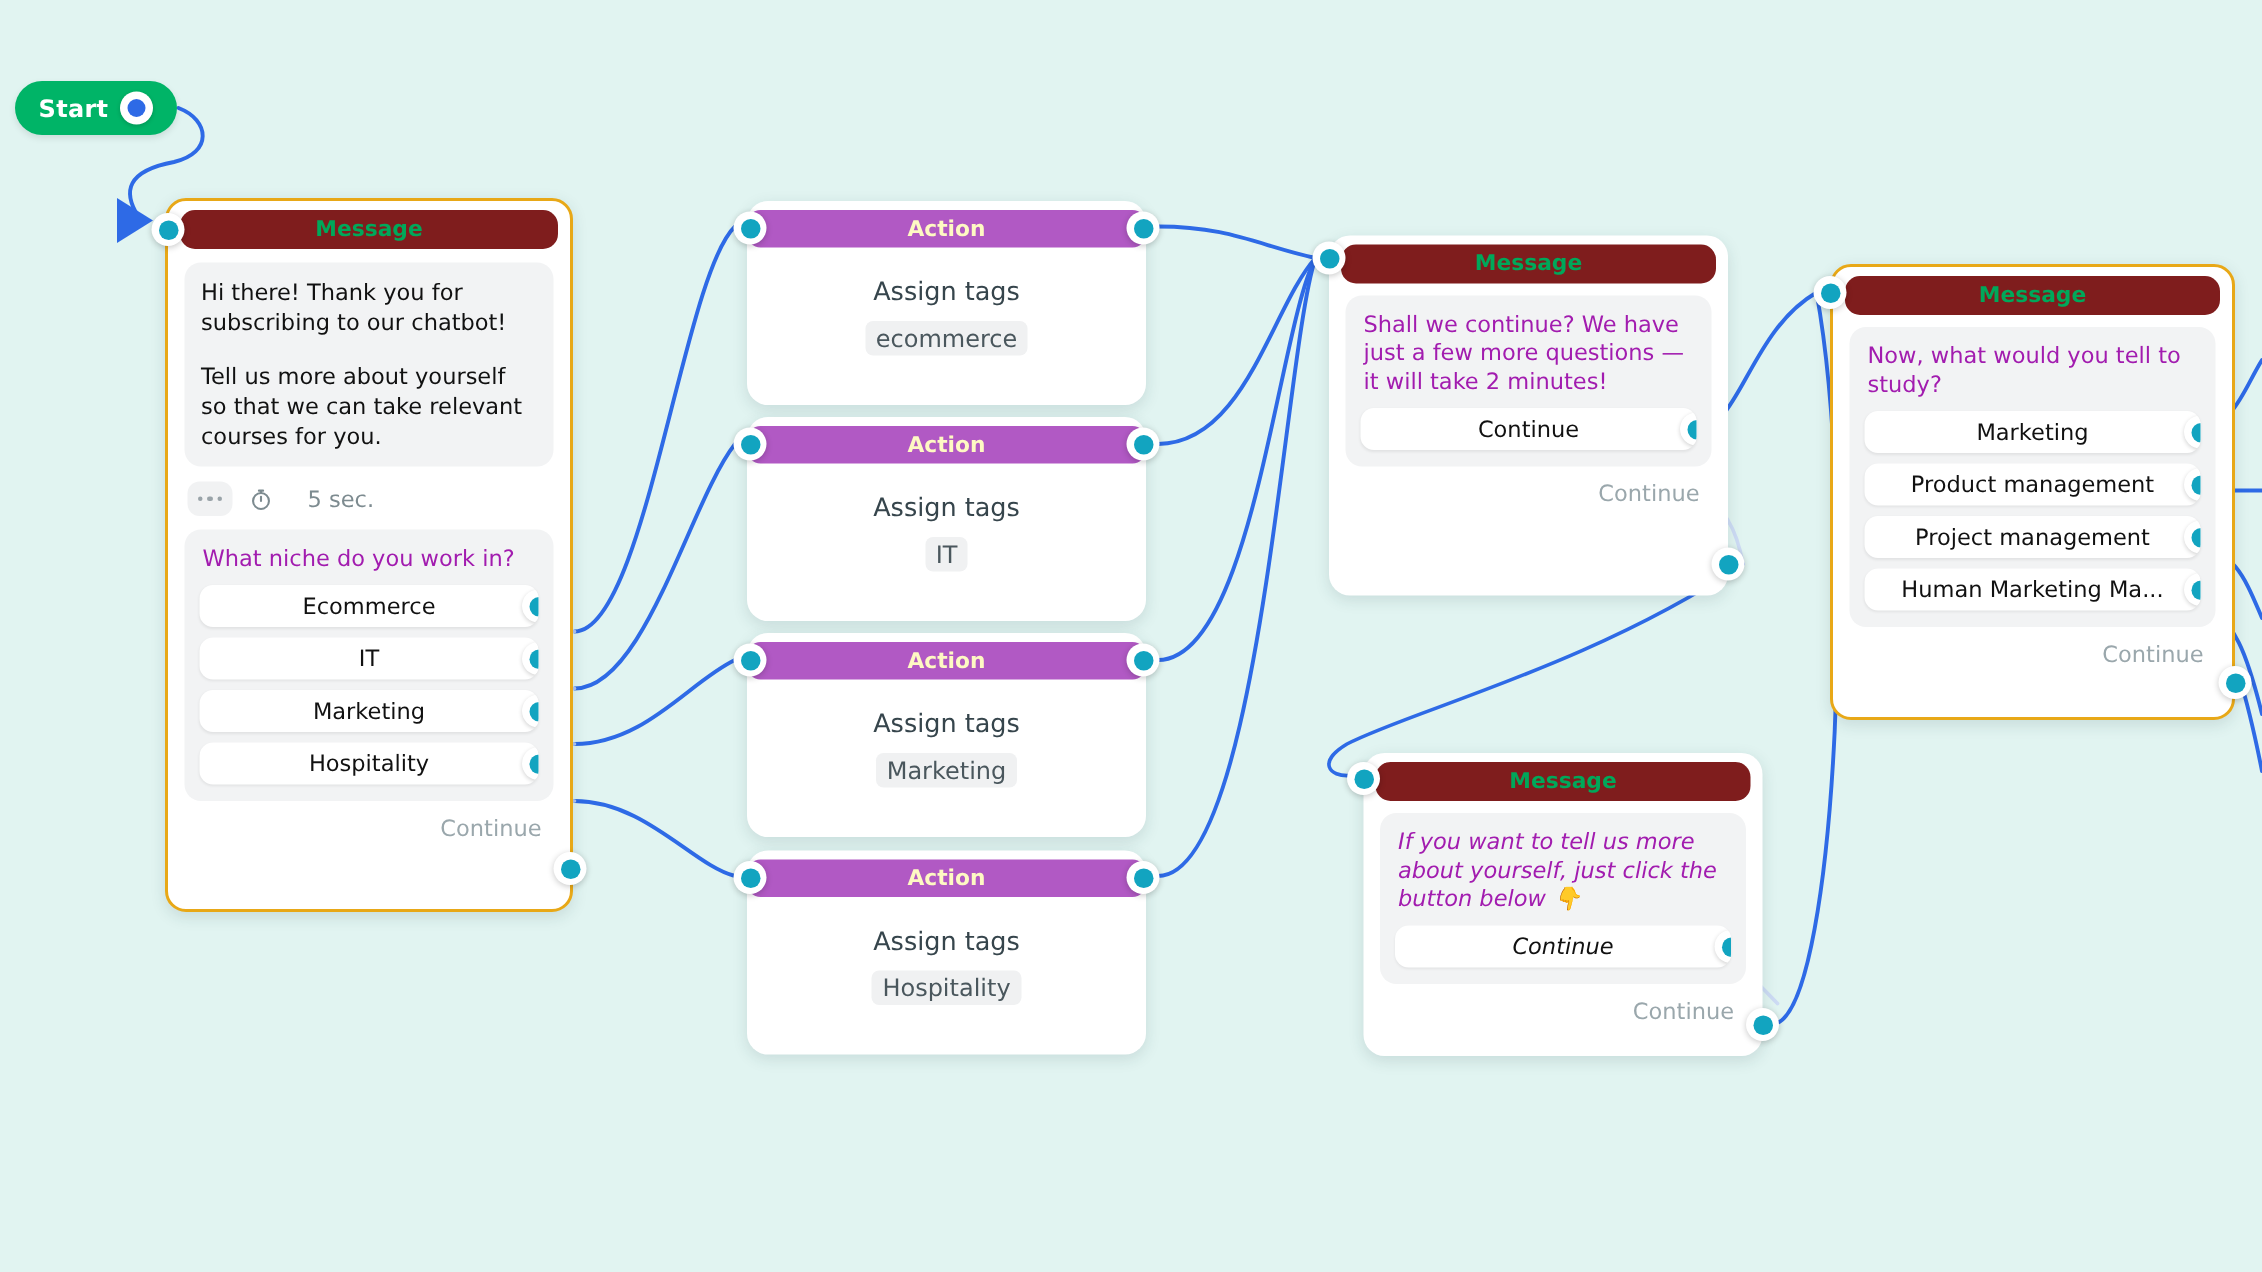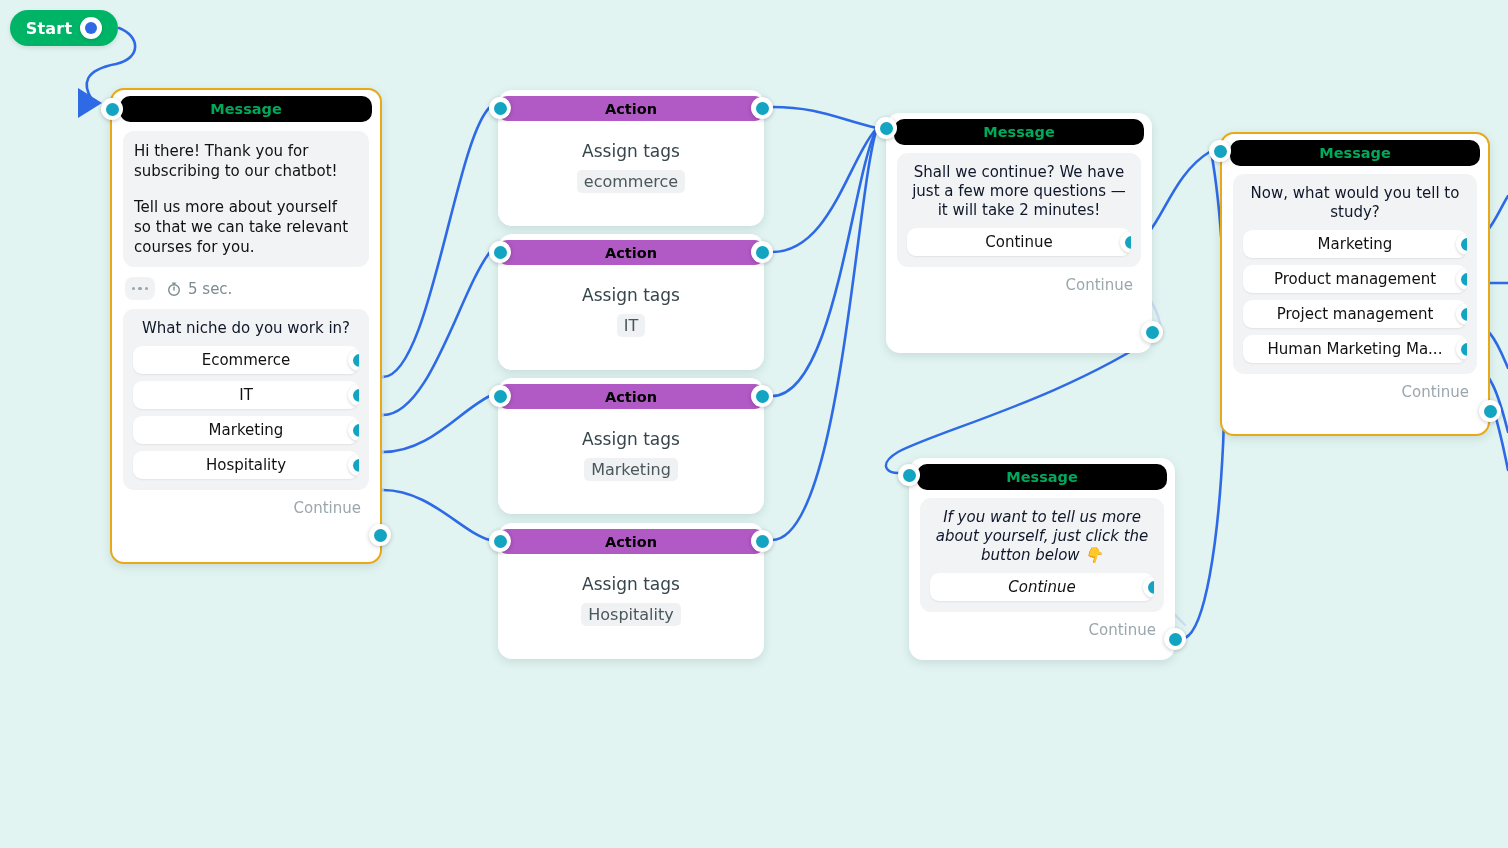"Start" #canvas { margin-top: none -> 44px }
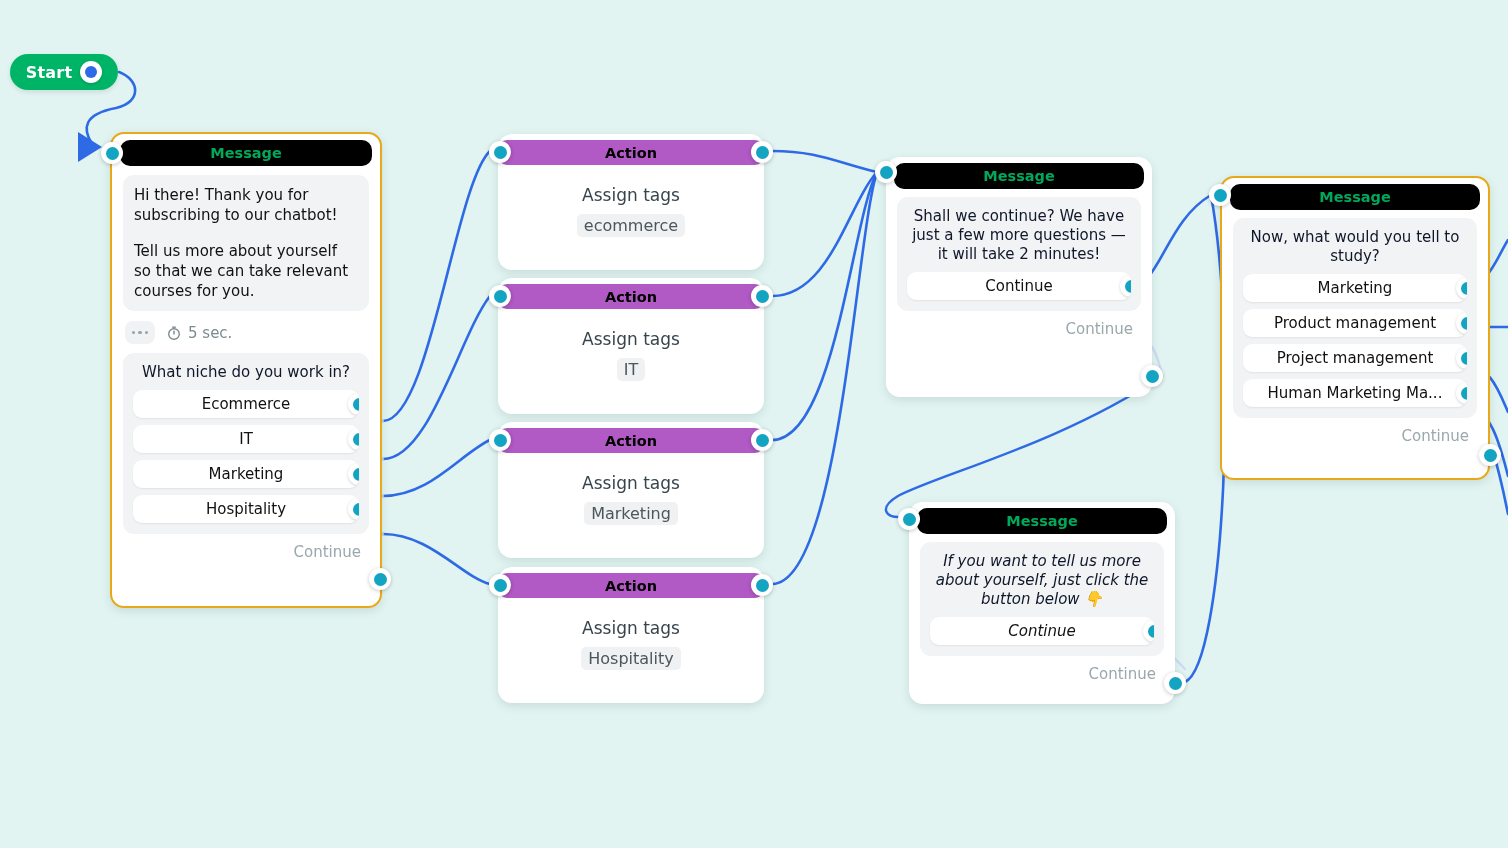"Message" .hd-msg { background: #000000 -> #7f1d1d }
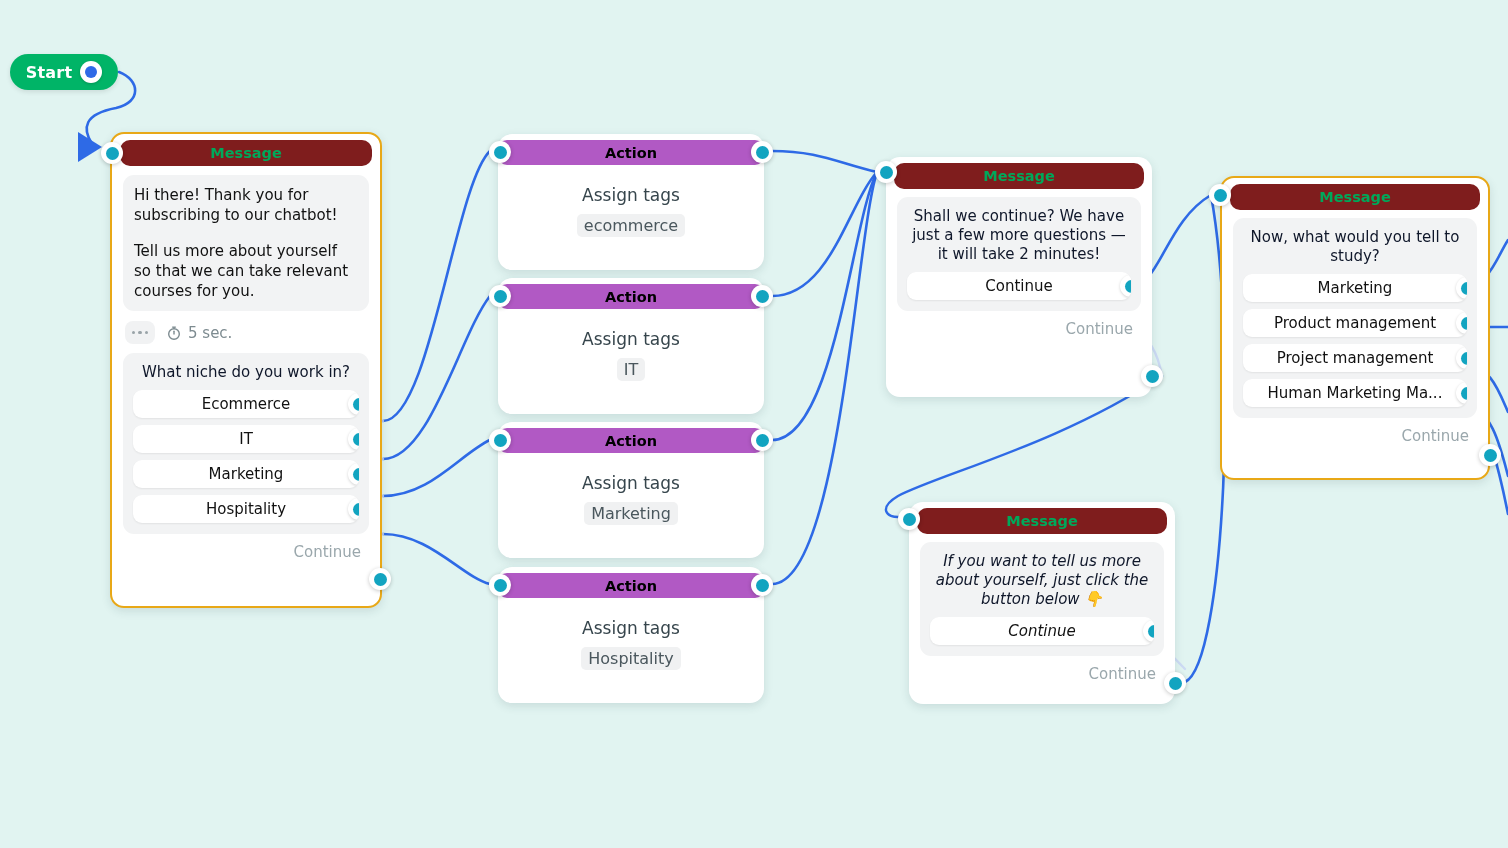"Action" .hd-act span { color: #000000 -> #fef9c3 }
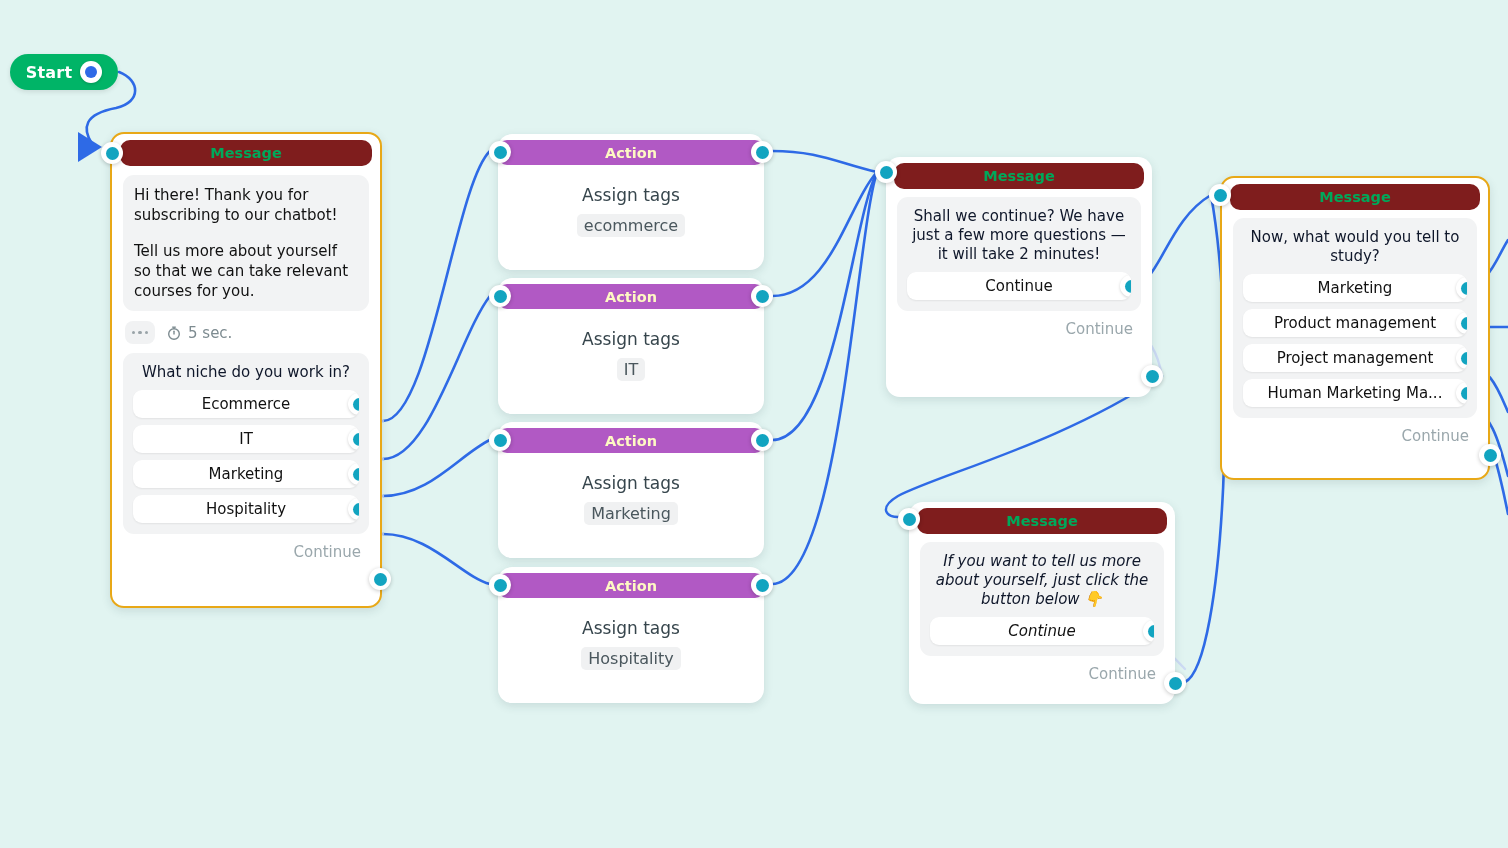"Shall we continue? We have" .qtitle { color: #0f172a -> #a21caf; text-align: center -> none }
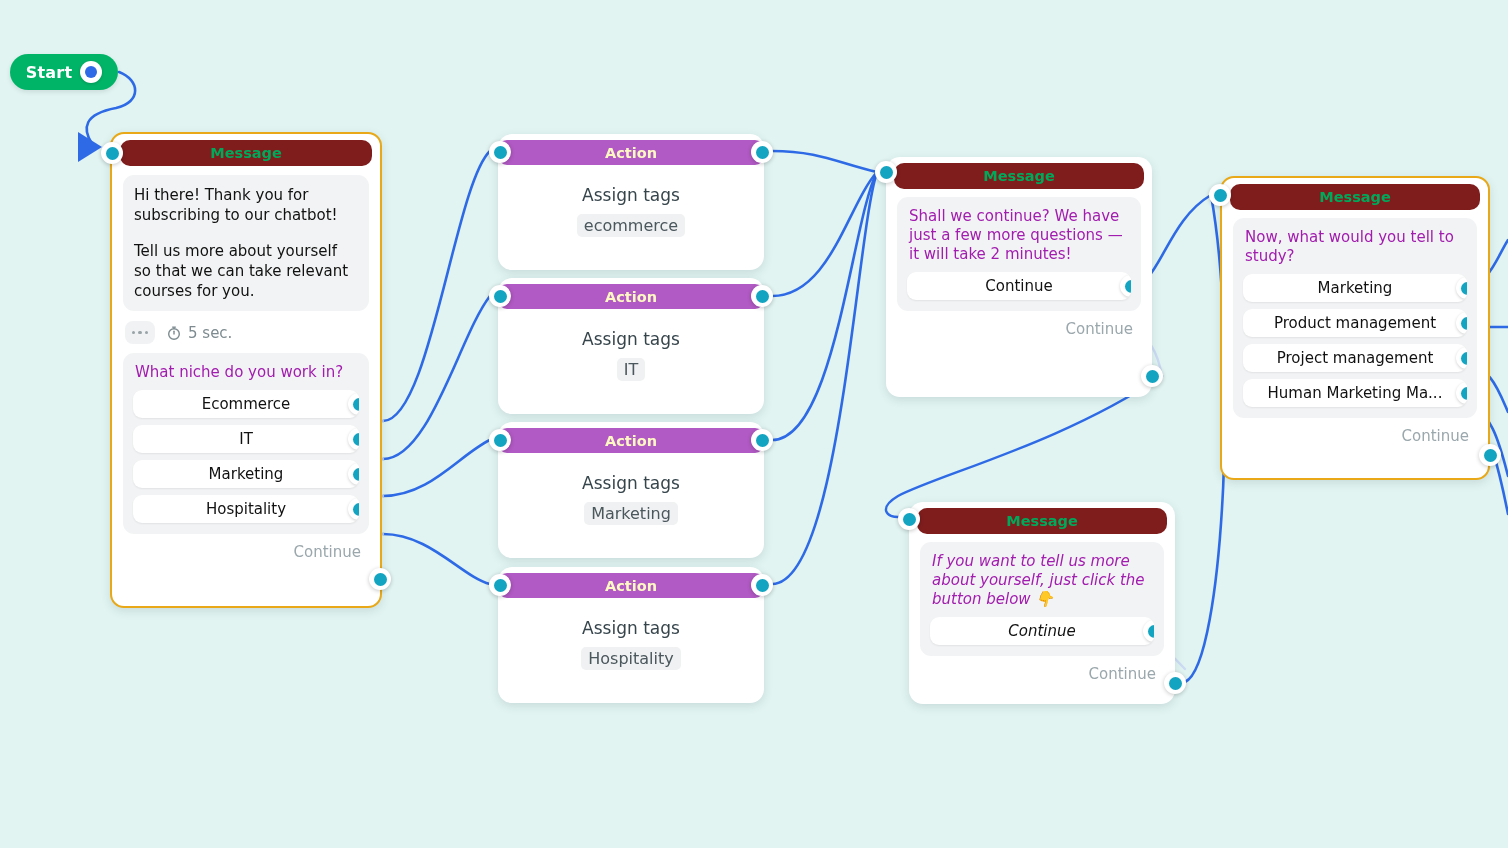"5 sec." .delaytxt { gap: 6px -> 23px }
